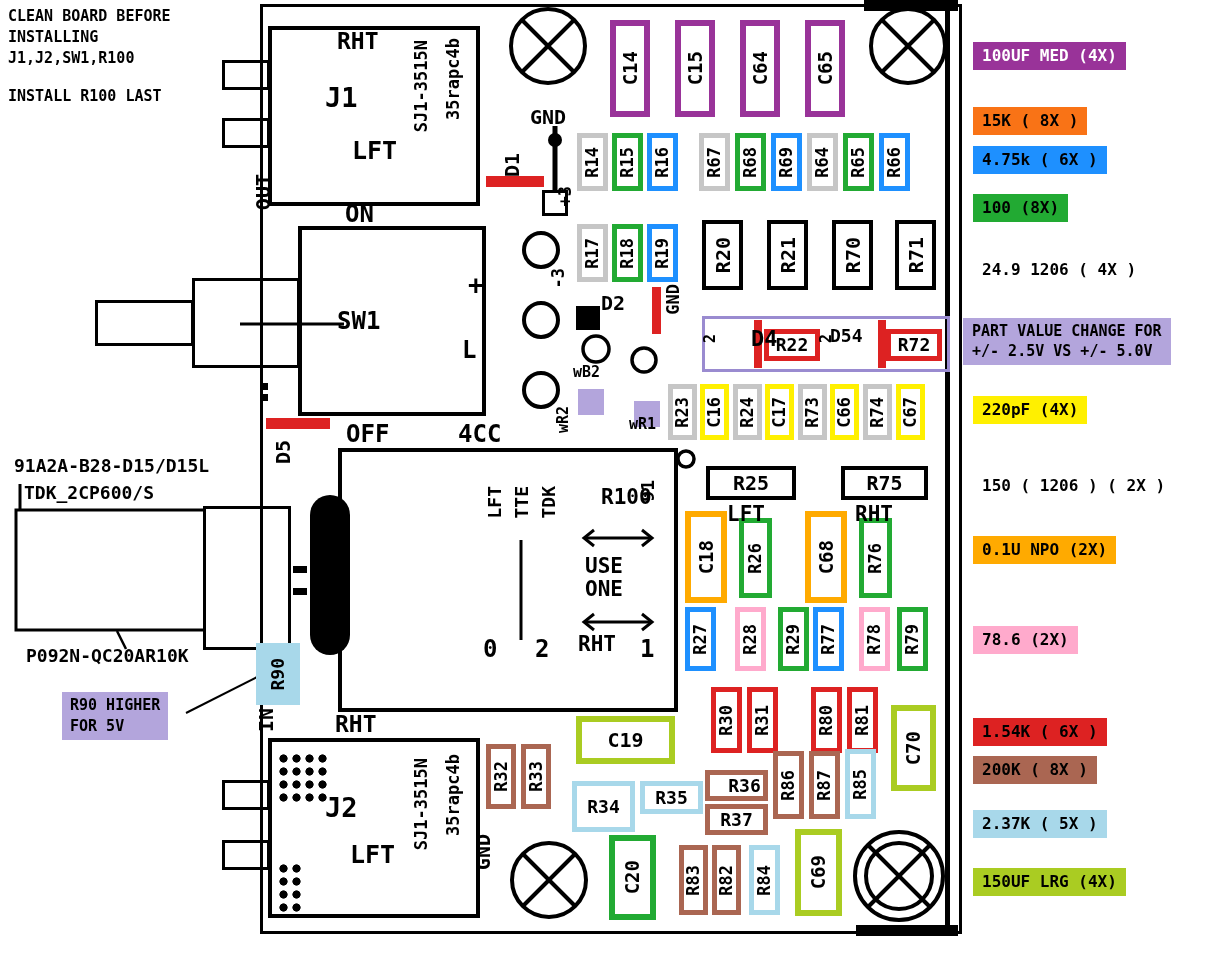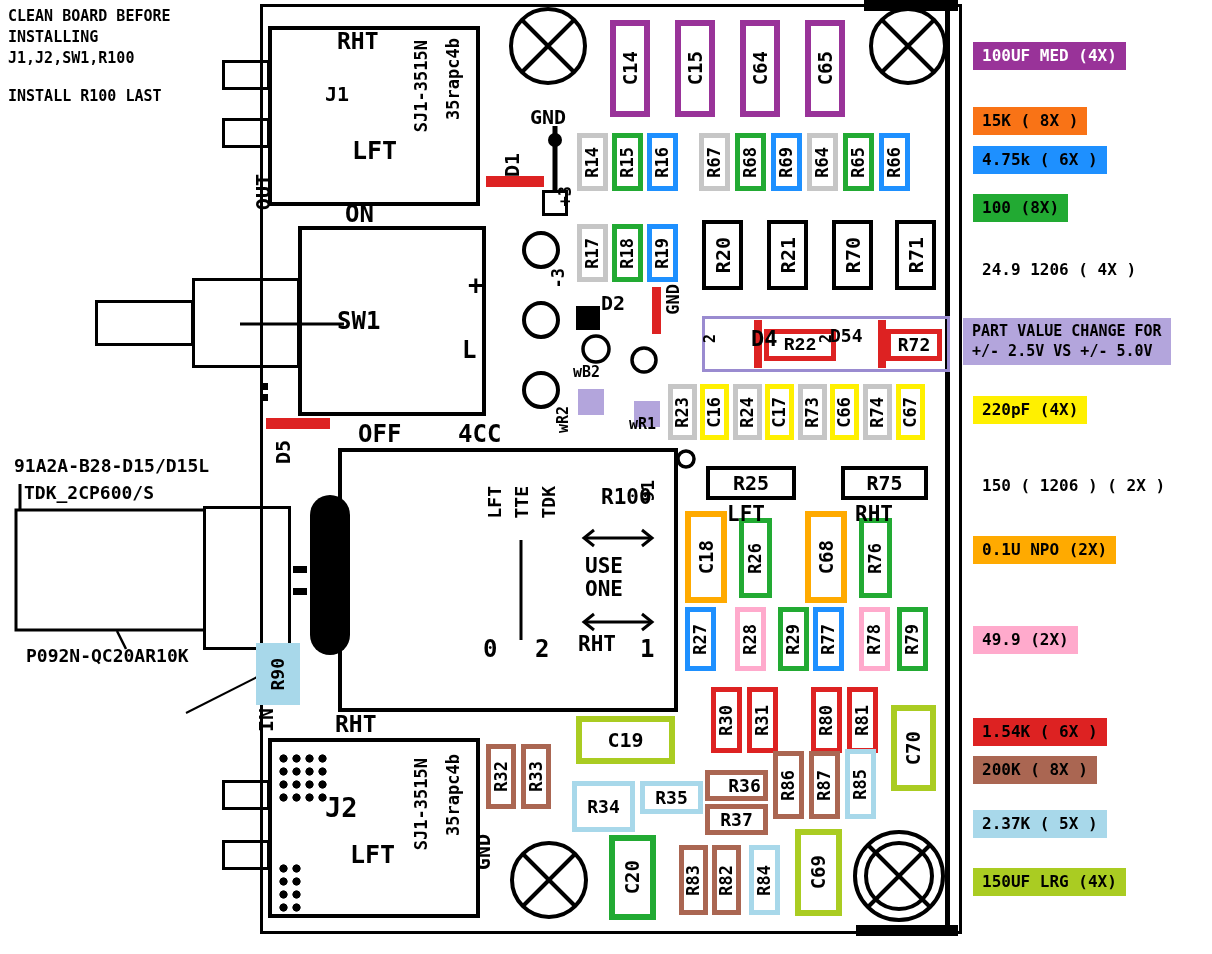"J1" div.lbl { font-size: 20px -> 27px }
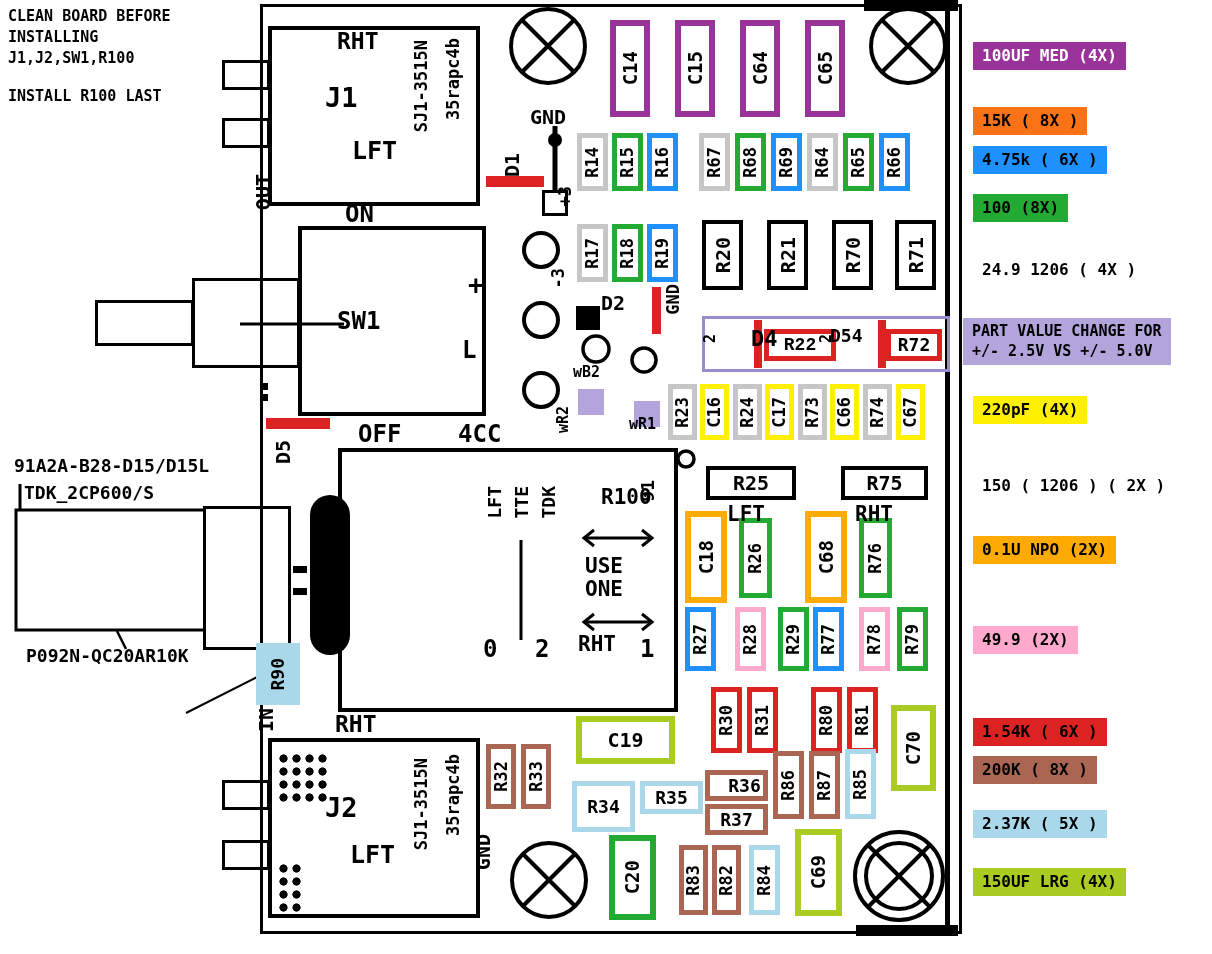"R22" div.chip { font-family: Liberation Mono, monospace -> none; width: 72px -> 56px }
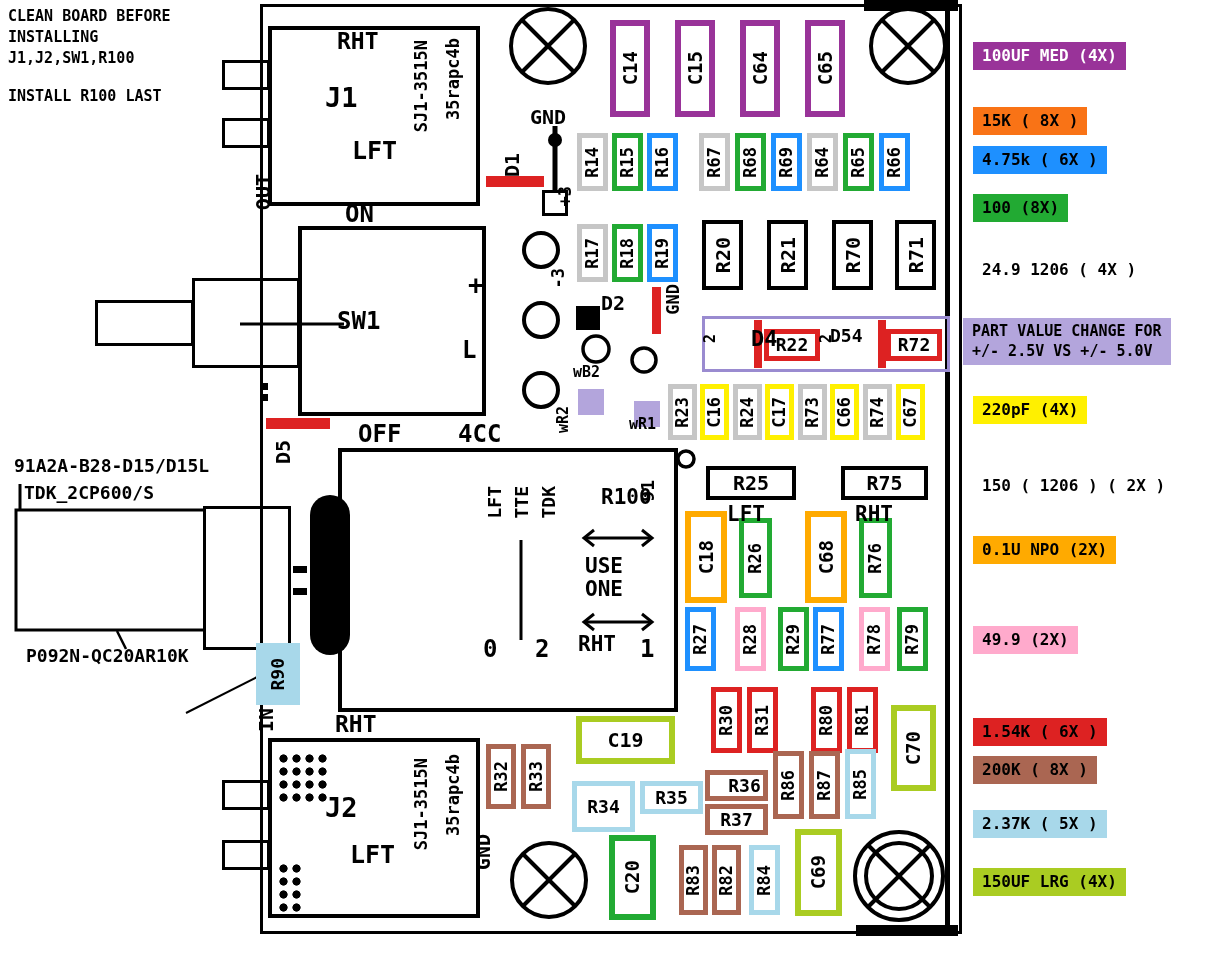"OFF" div.lbl { left: 358px -> 346px }
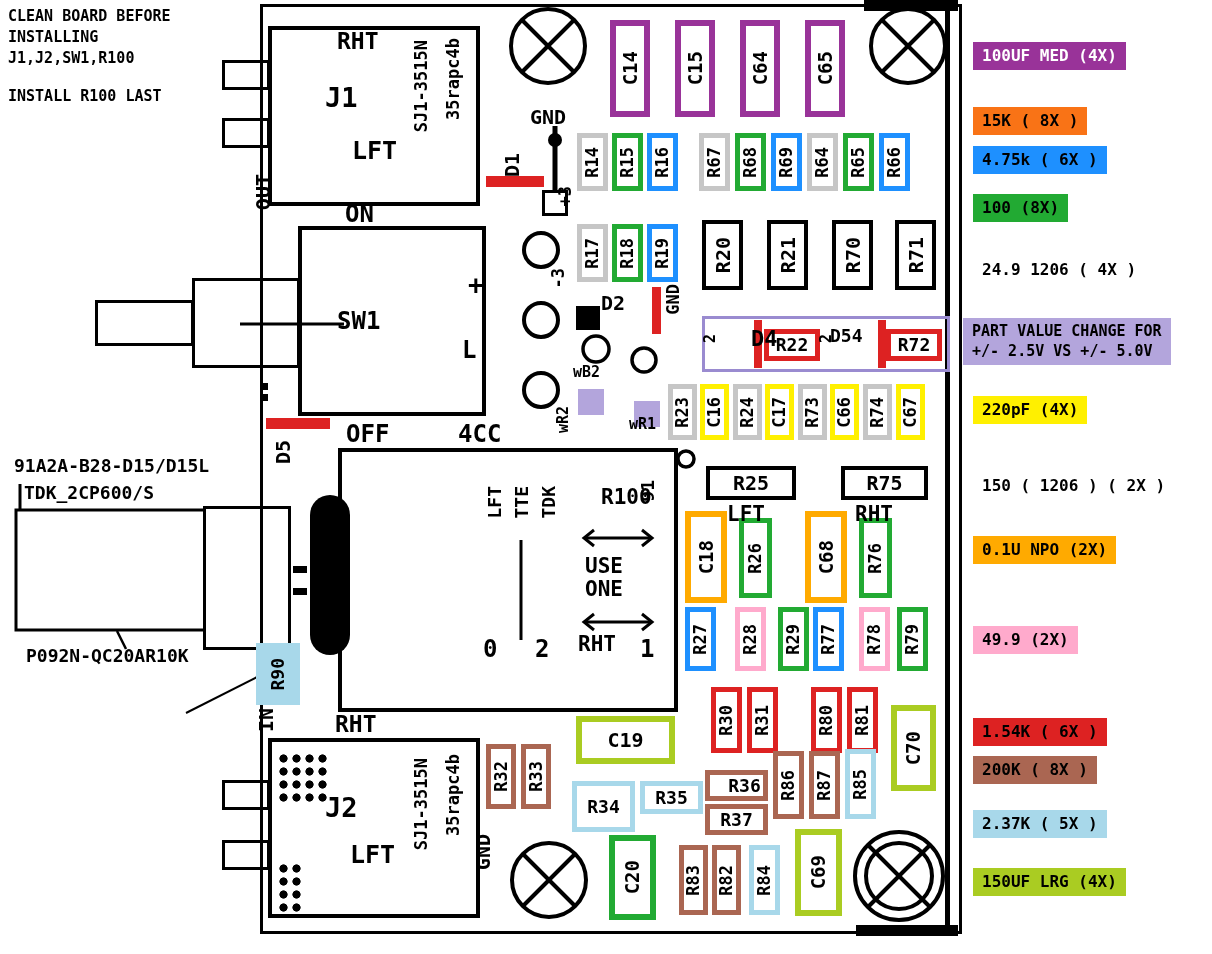"49.9 (2X)" div.legend-item { text: 49.9 -> 78.6 }
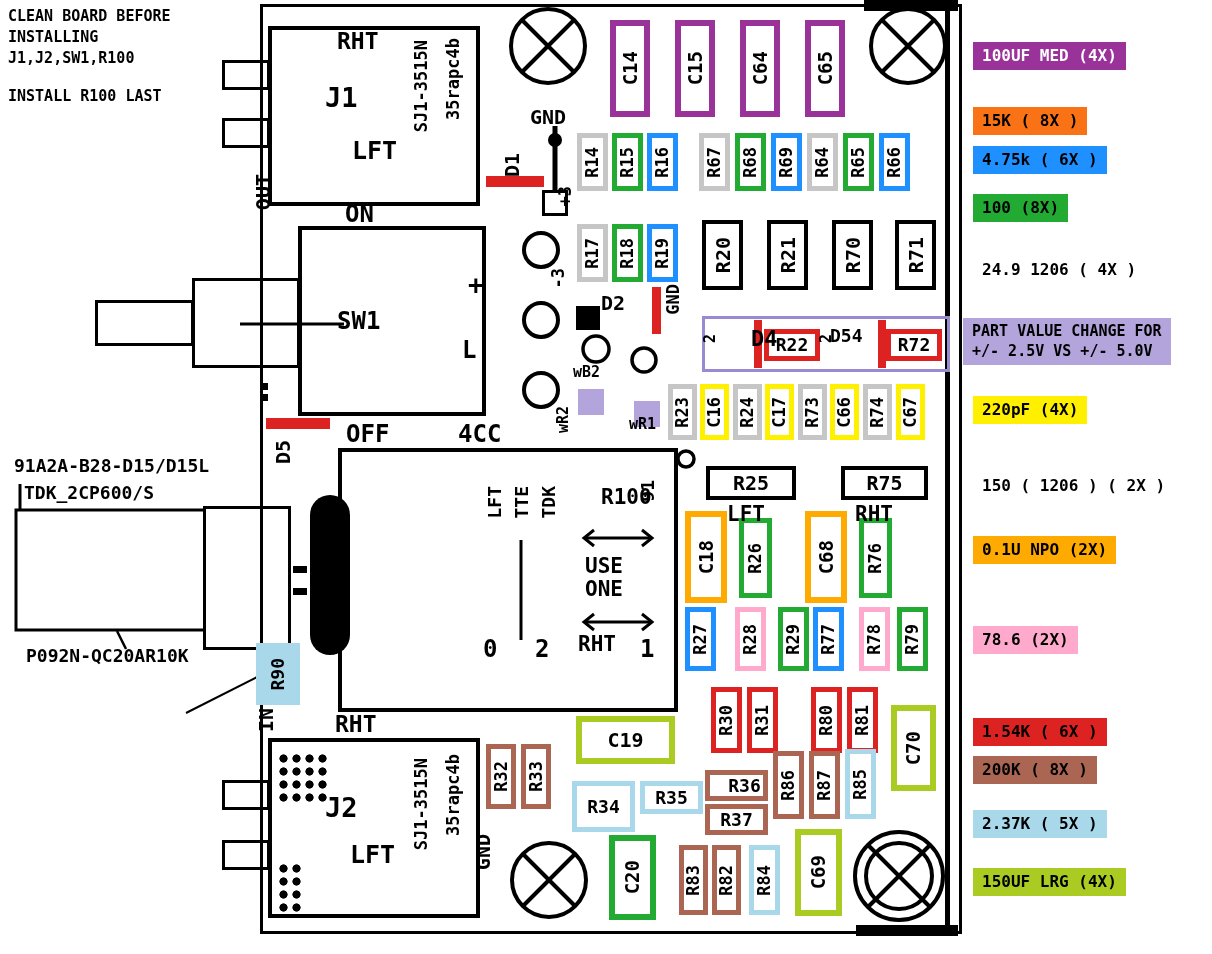"R90 HIGHER" div.note { html: none -> <div>R90 HIGHER FOR 5V</div> }
